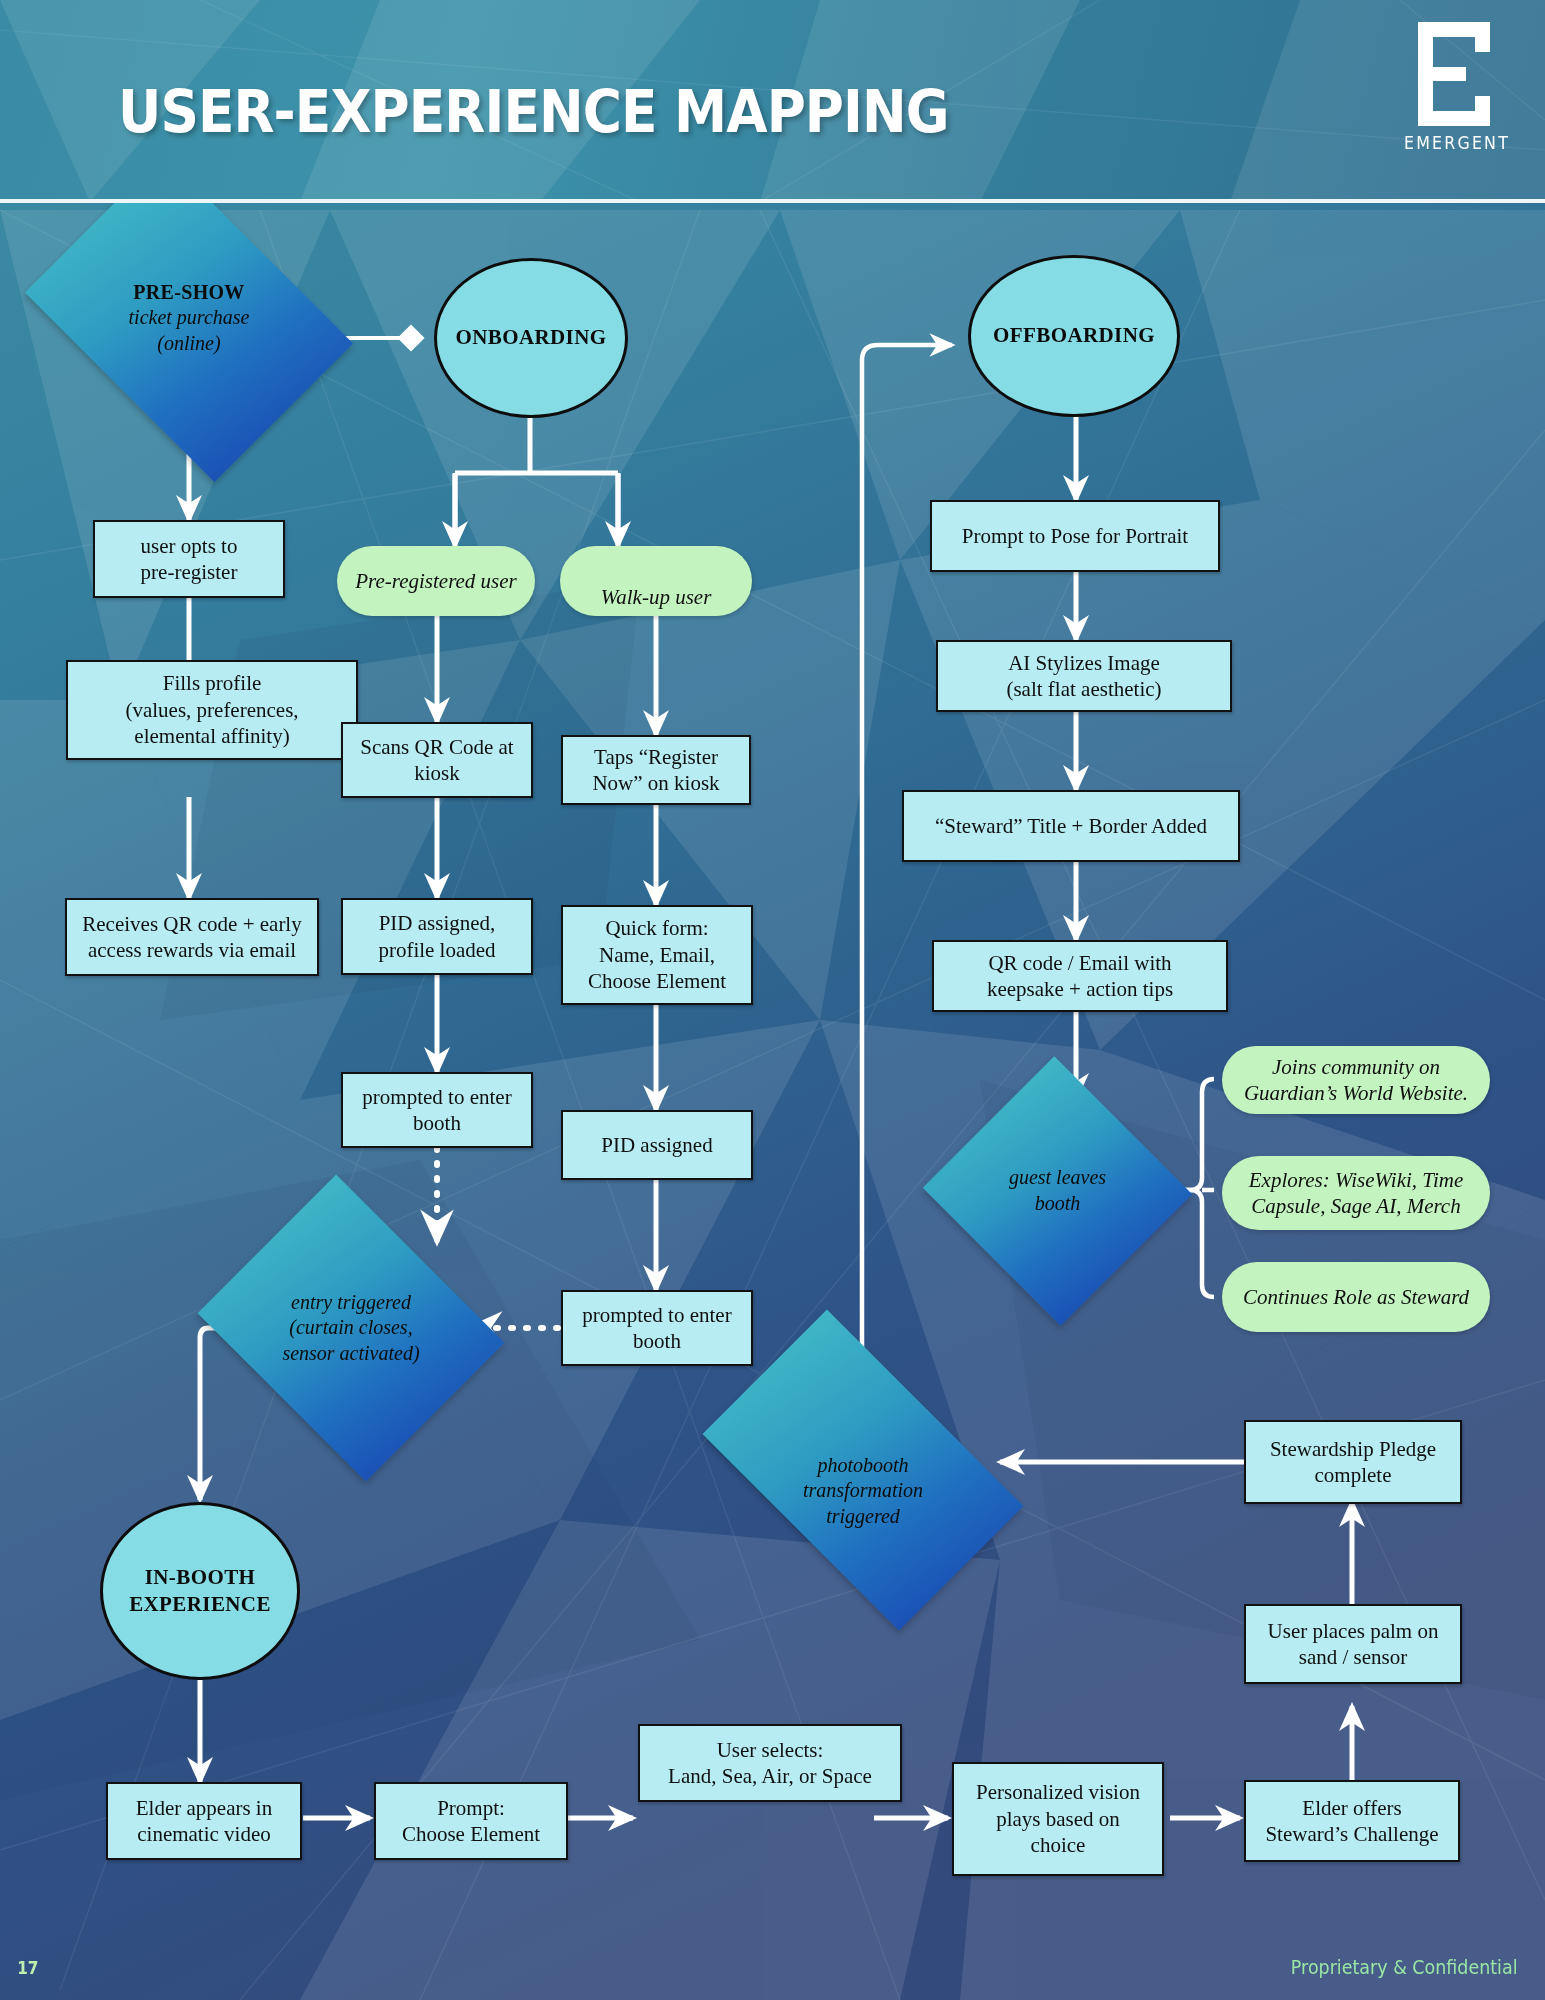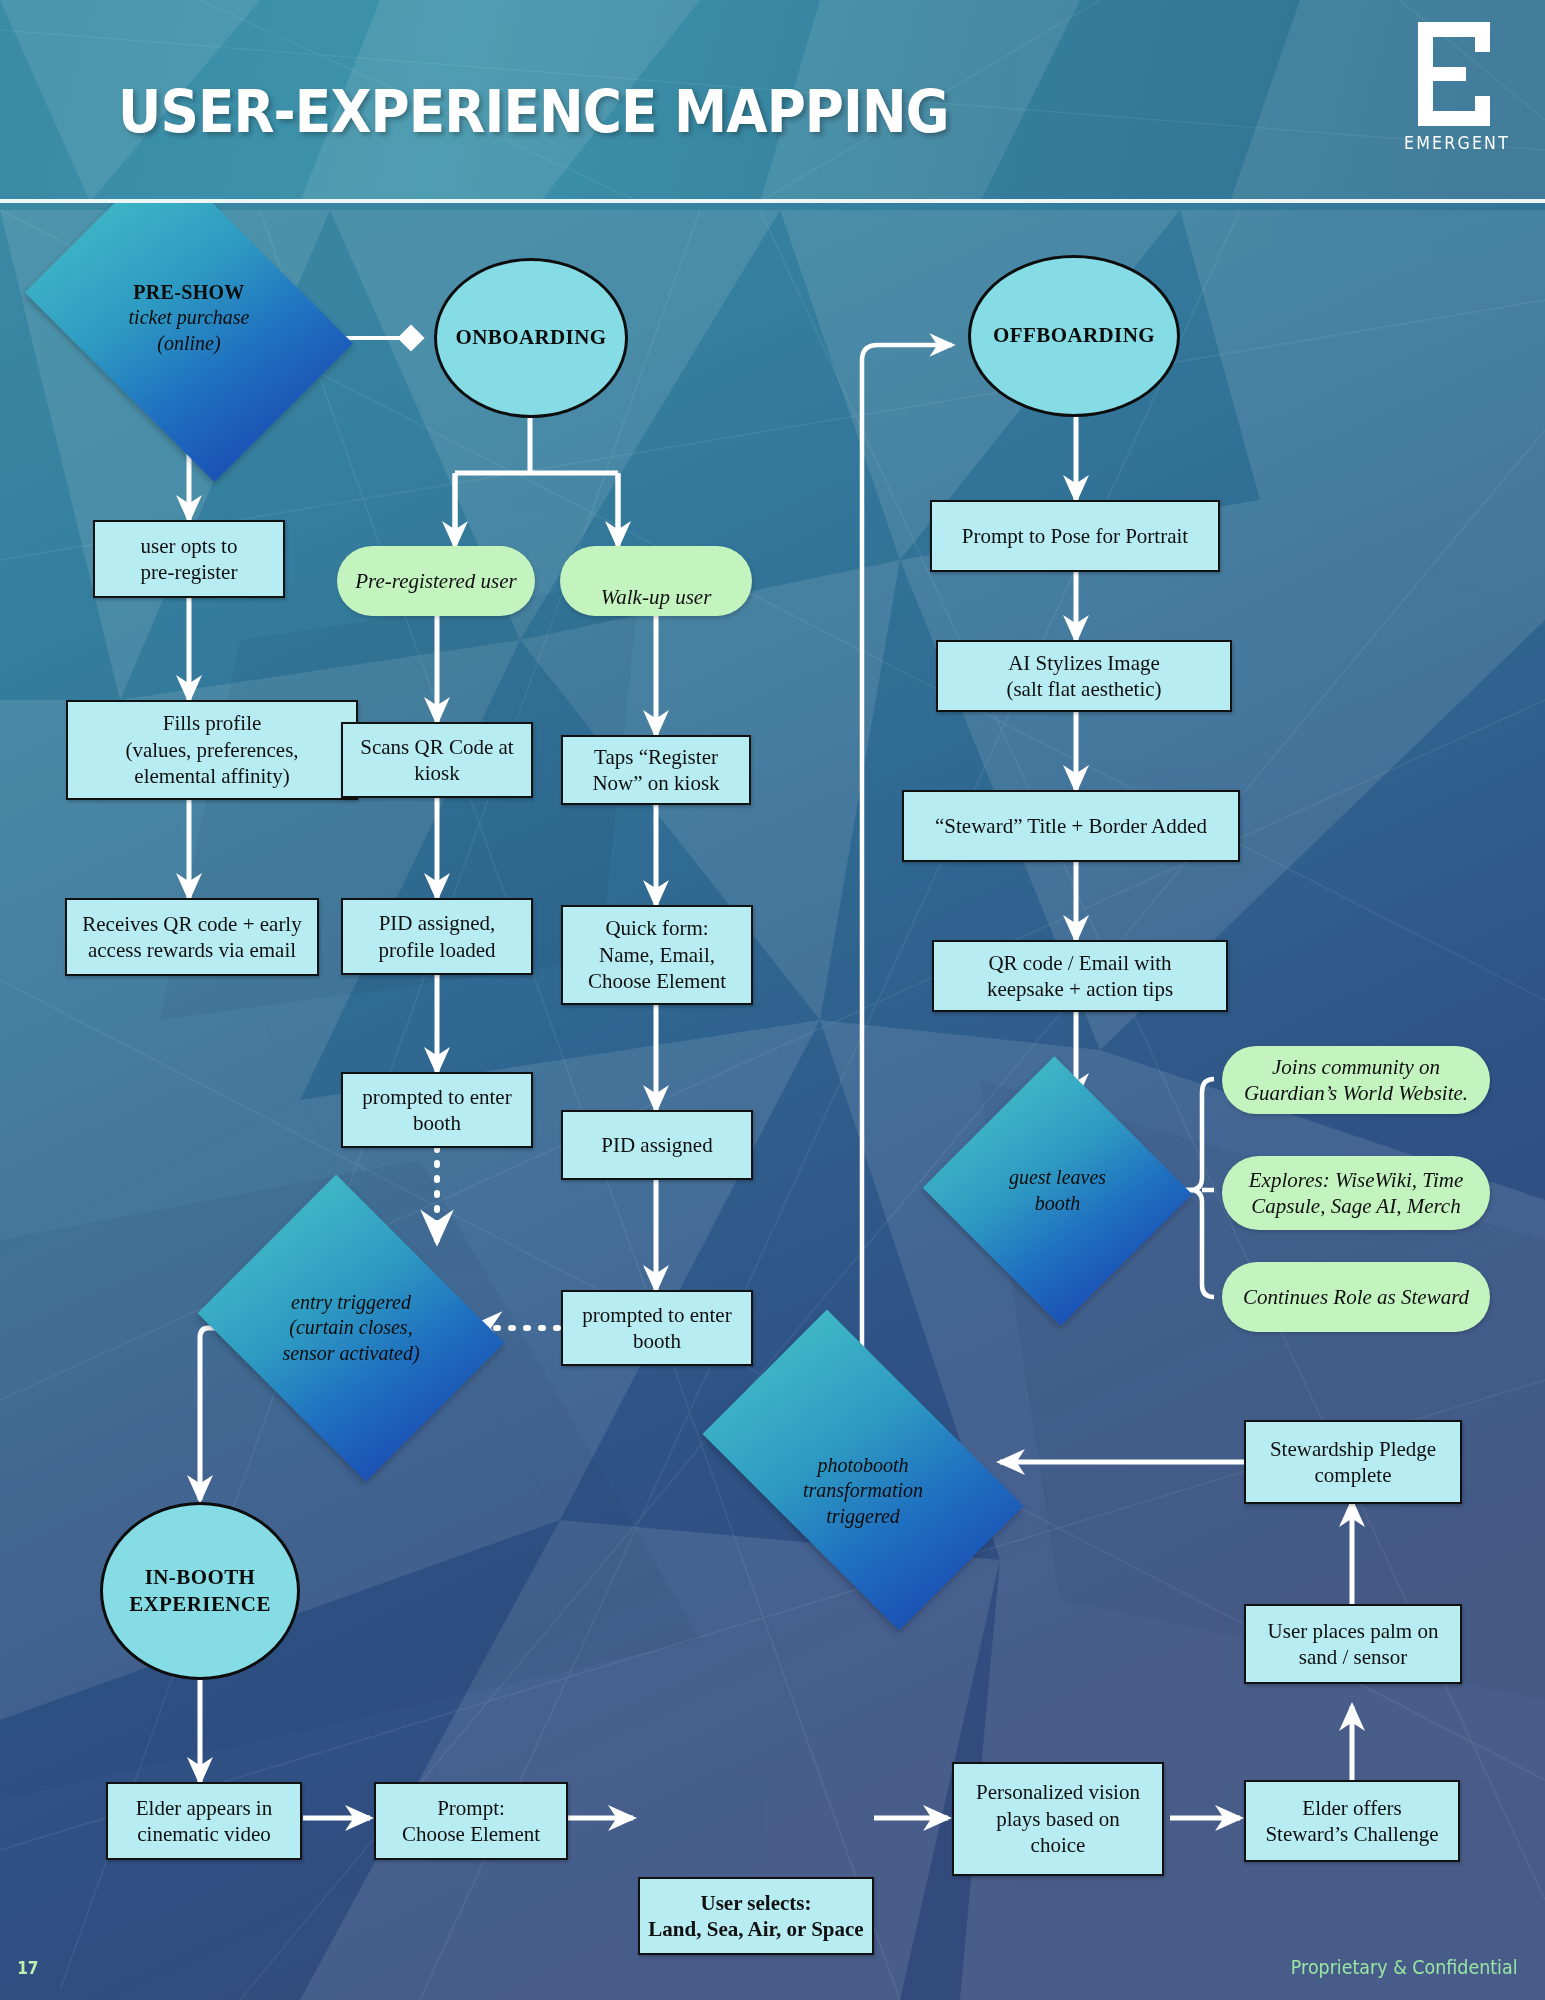"Fills profile" div.node { top: 700px -> 660px }
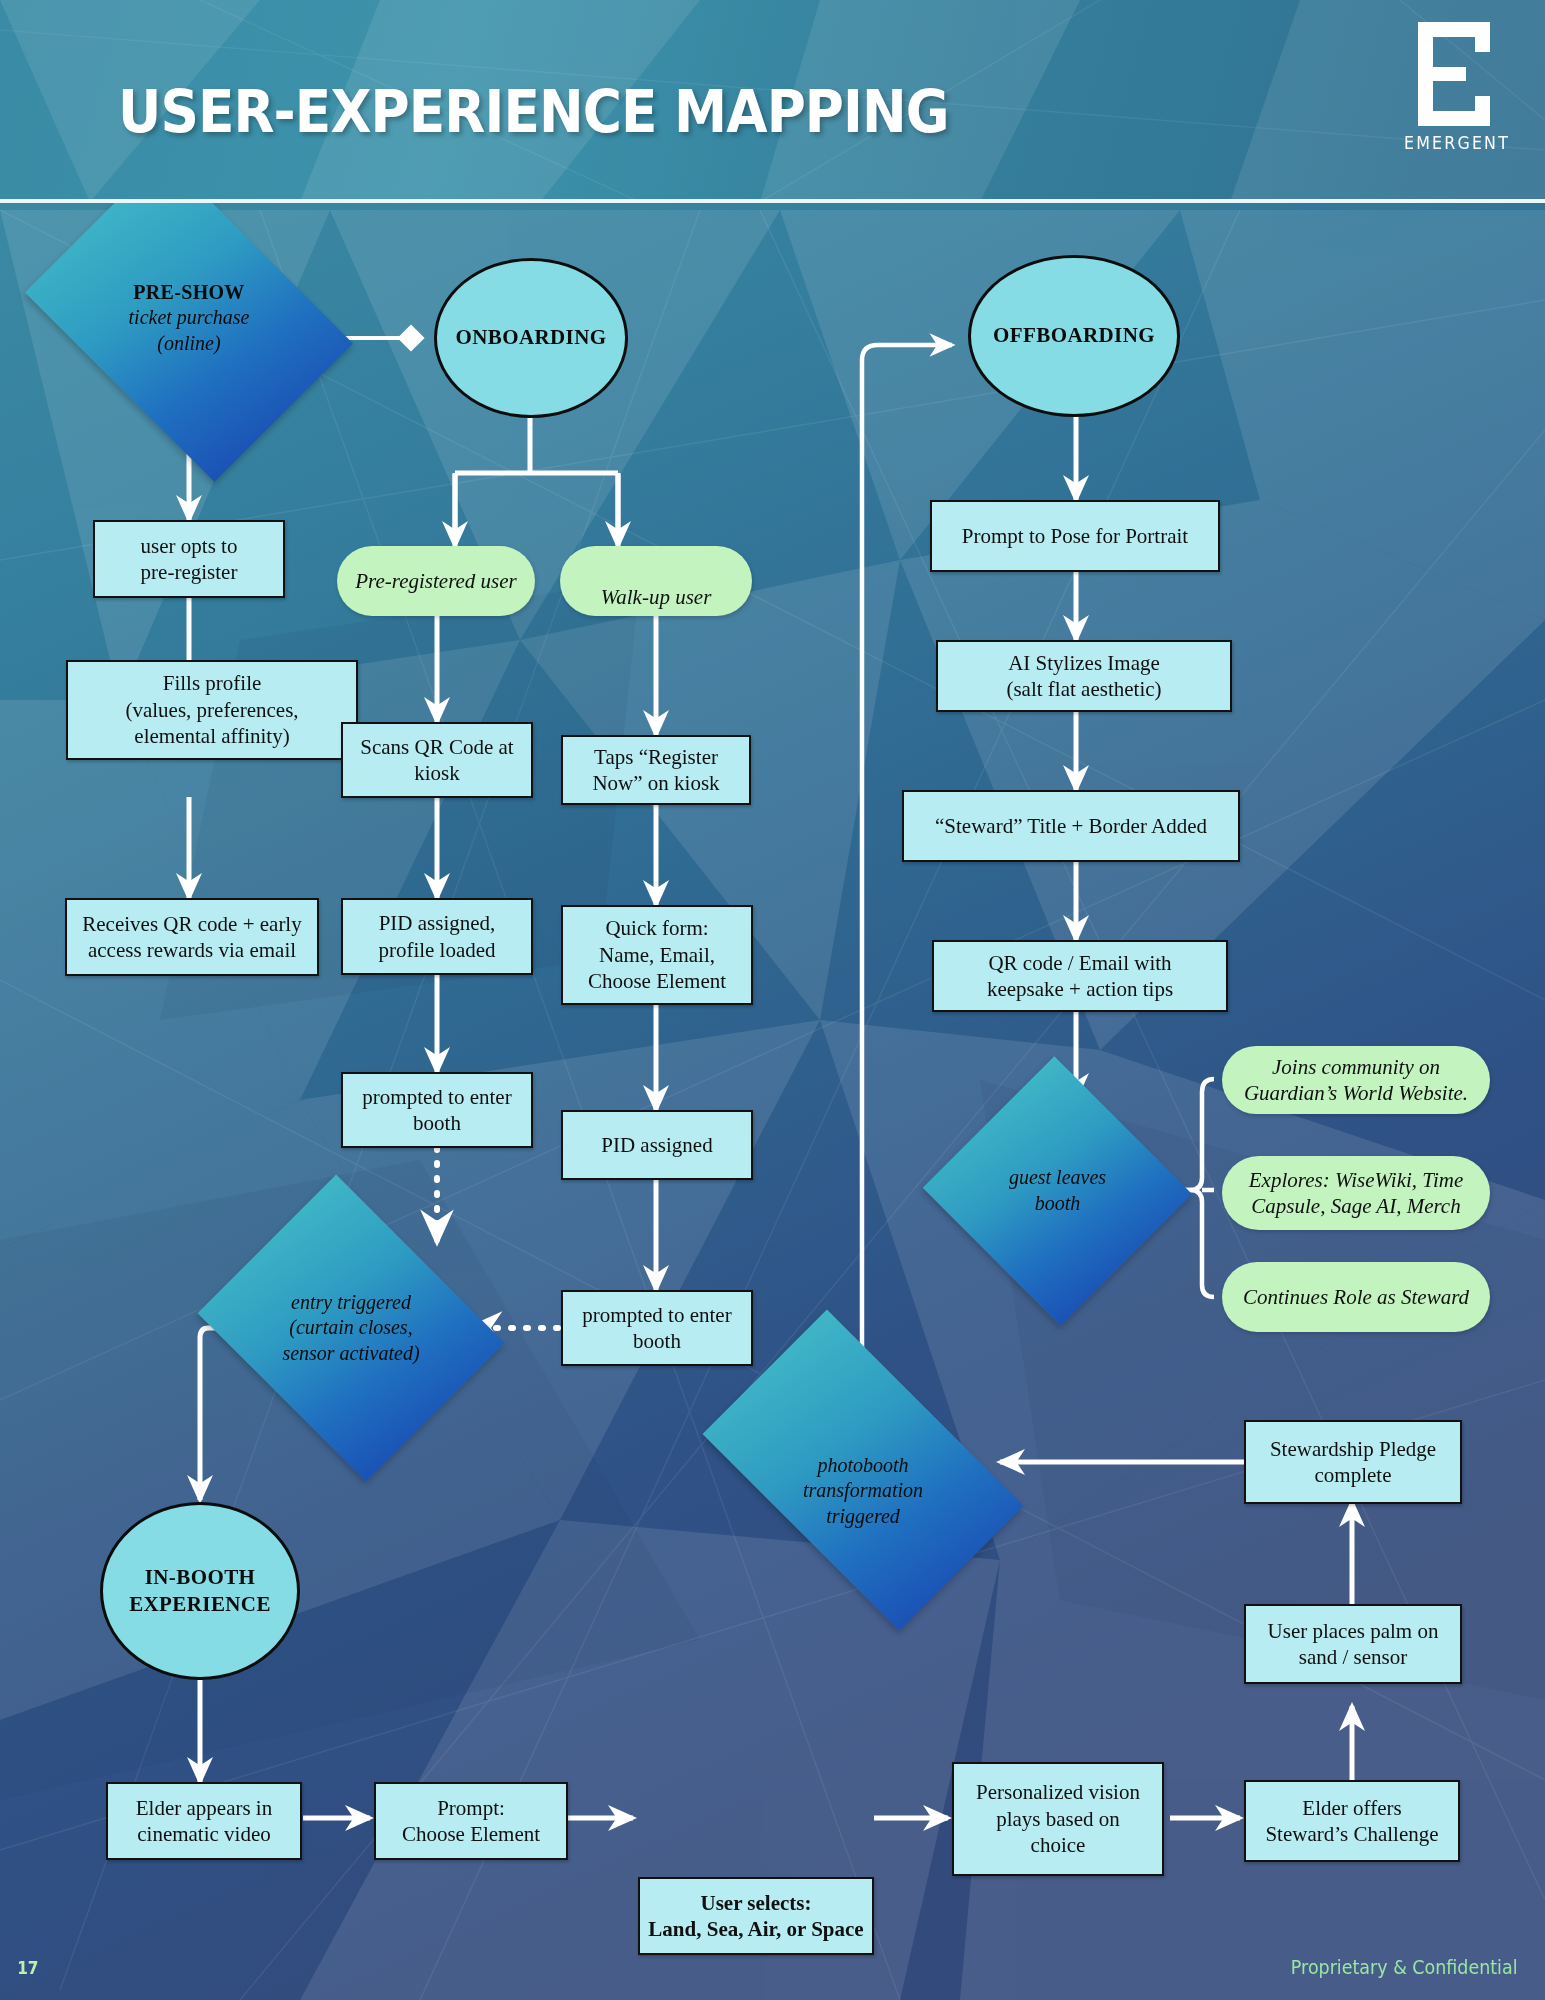"User selects:" div.node { font-weight: bold -> none; top: 1877px -> 1724px; width: 236px -> 264px }
